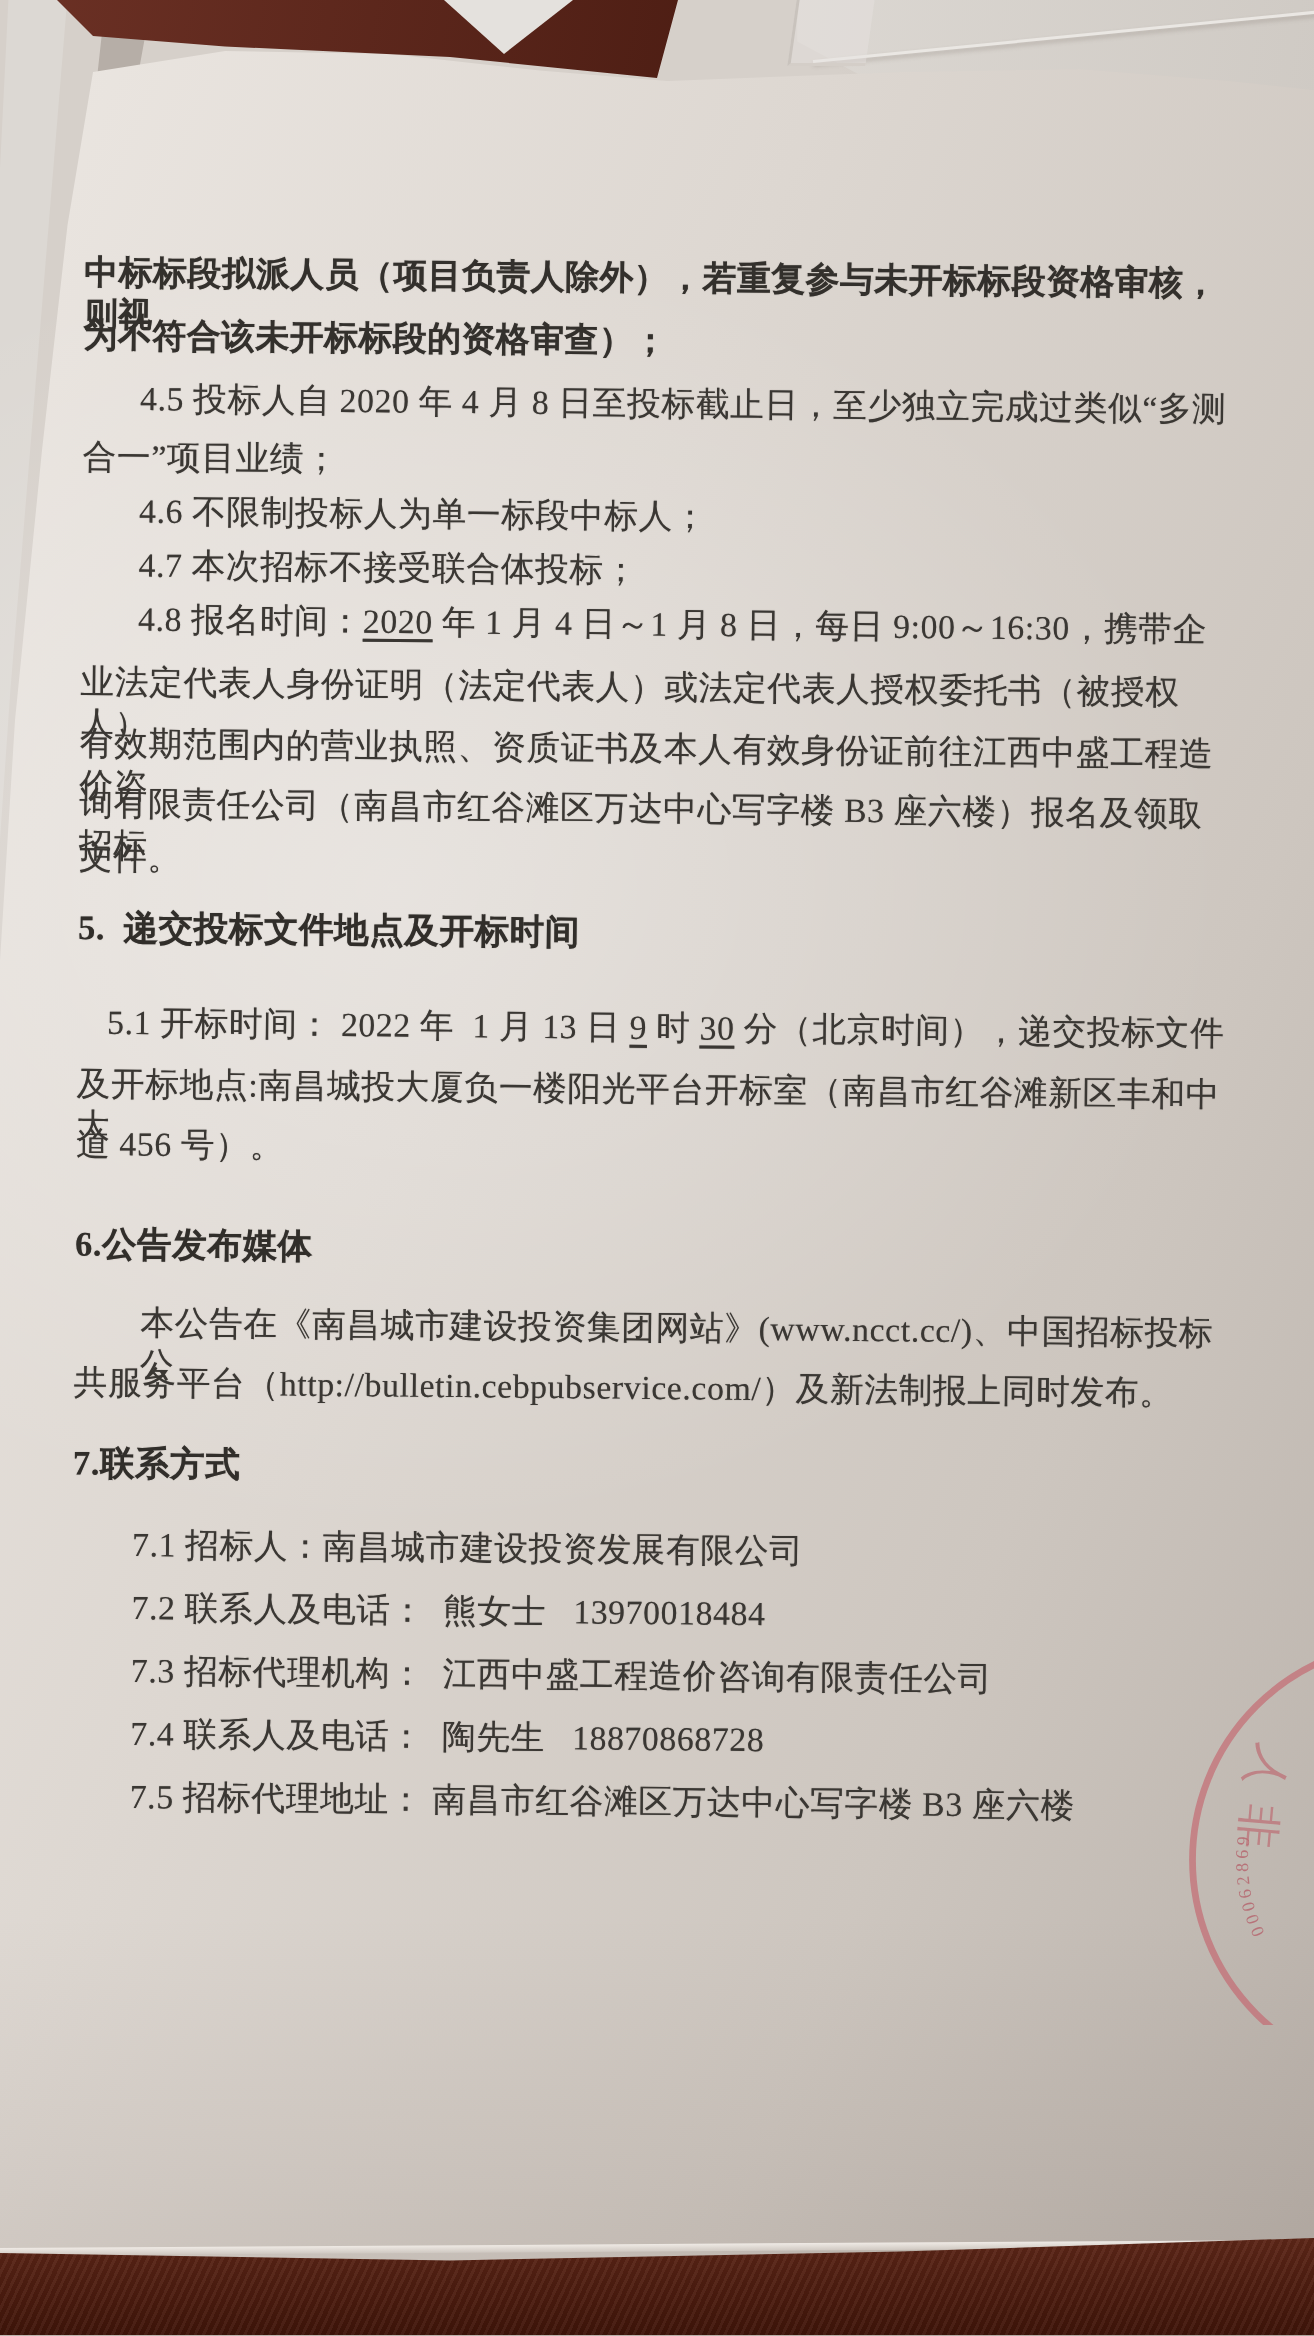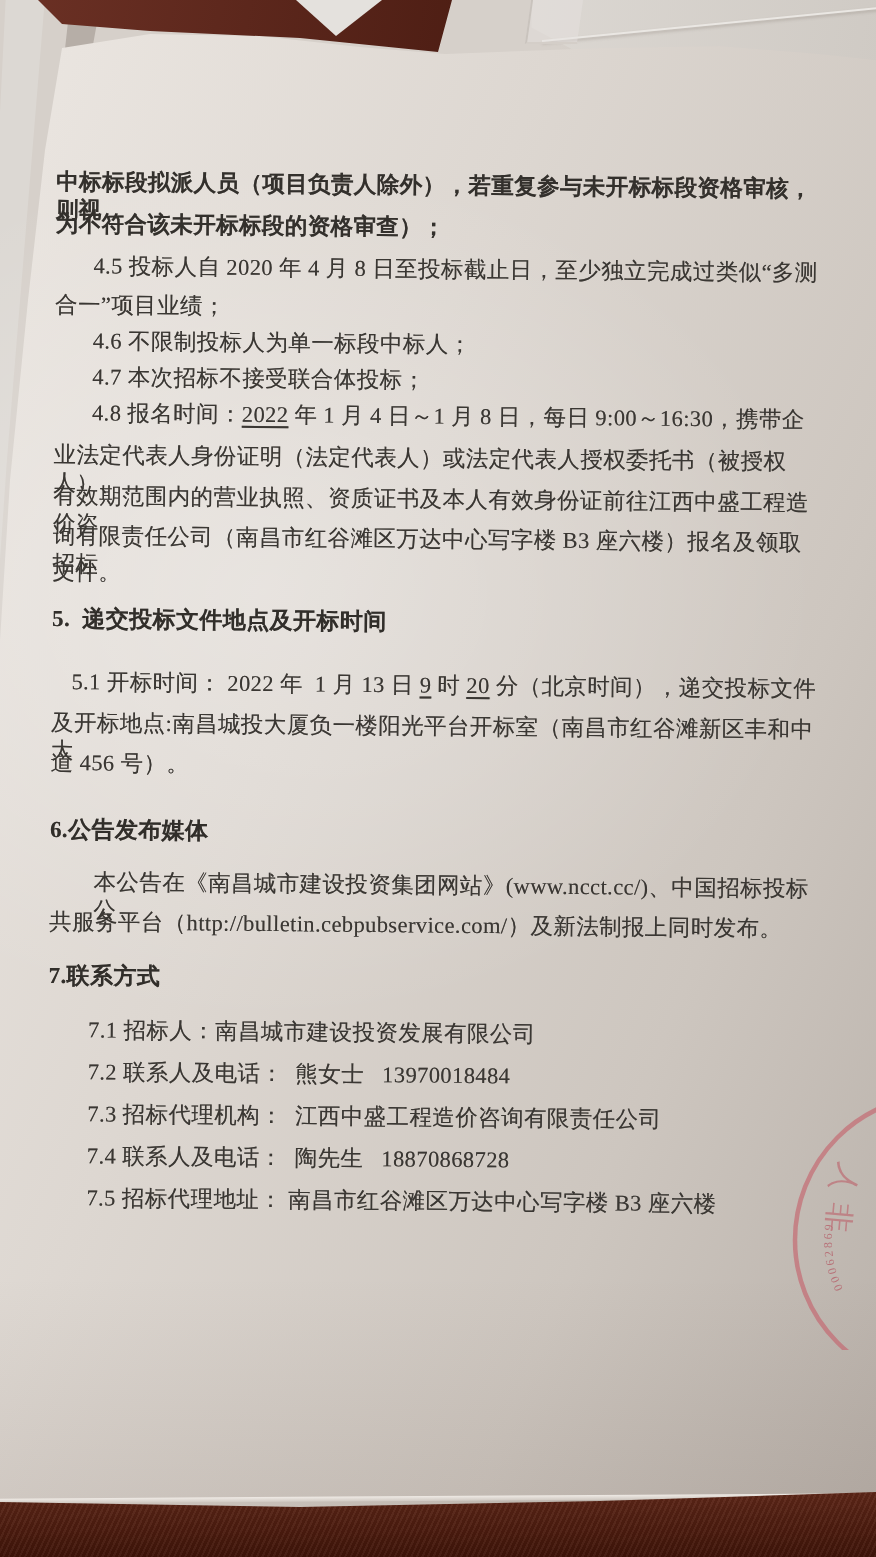"2022" span.u { text: 2022 -> 2020 }
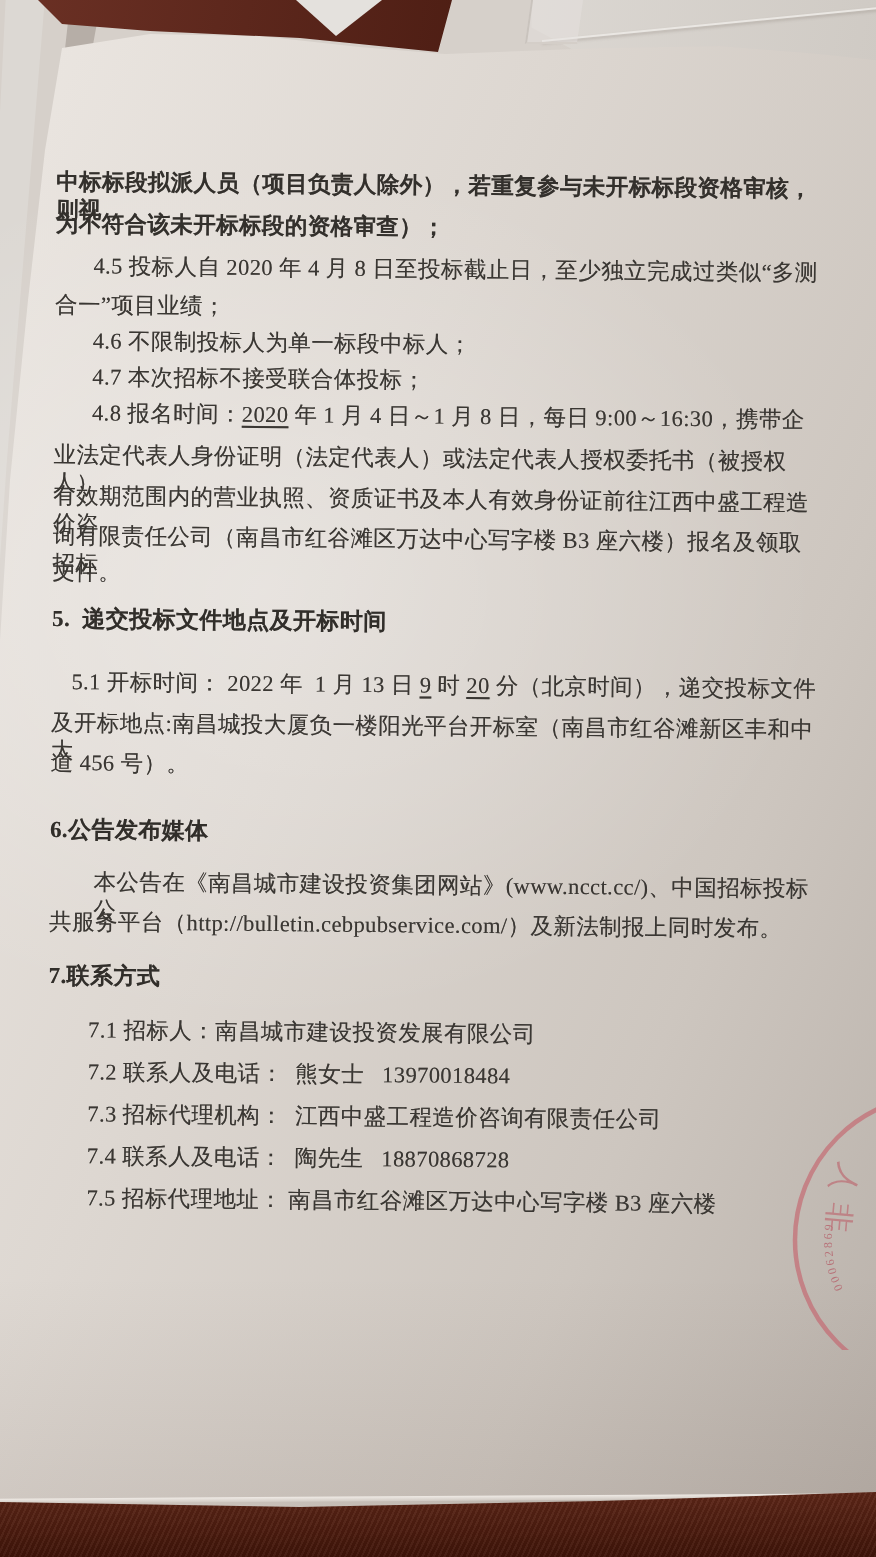"20" span.u { text: 20 -> 30 }
